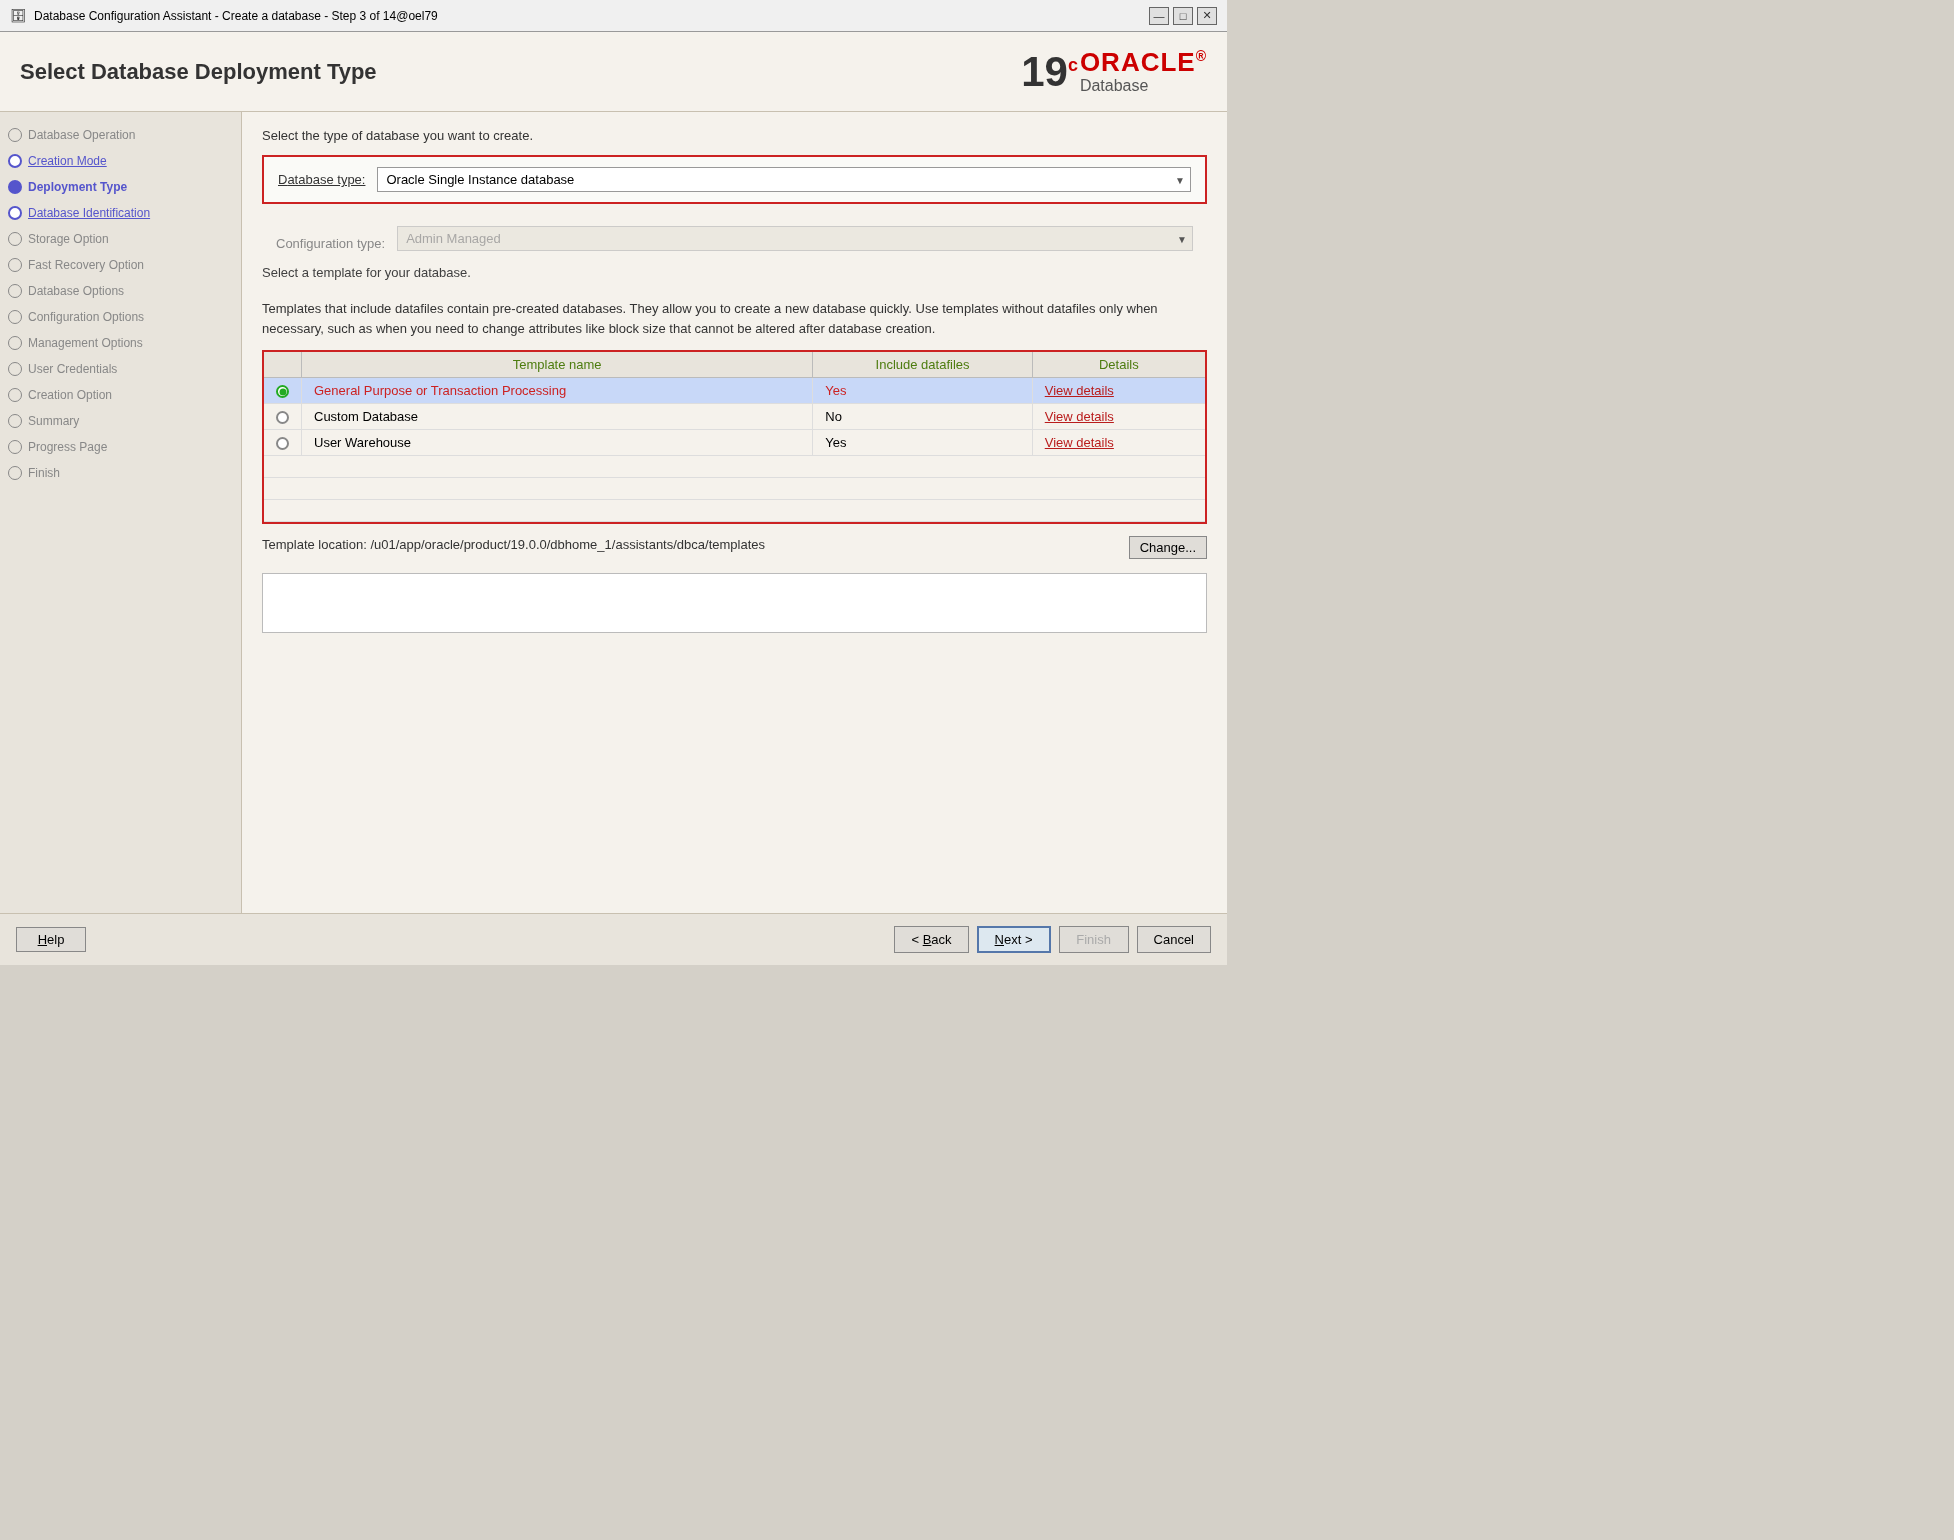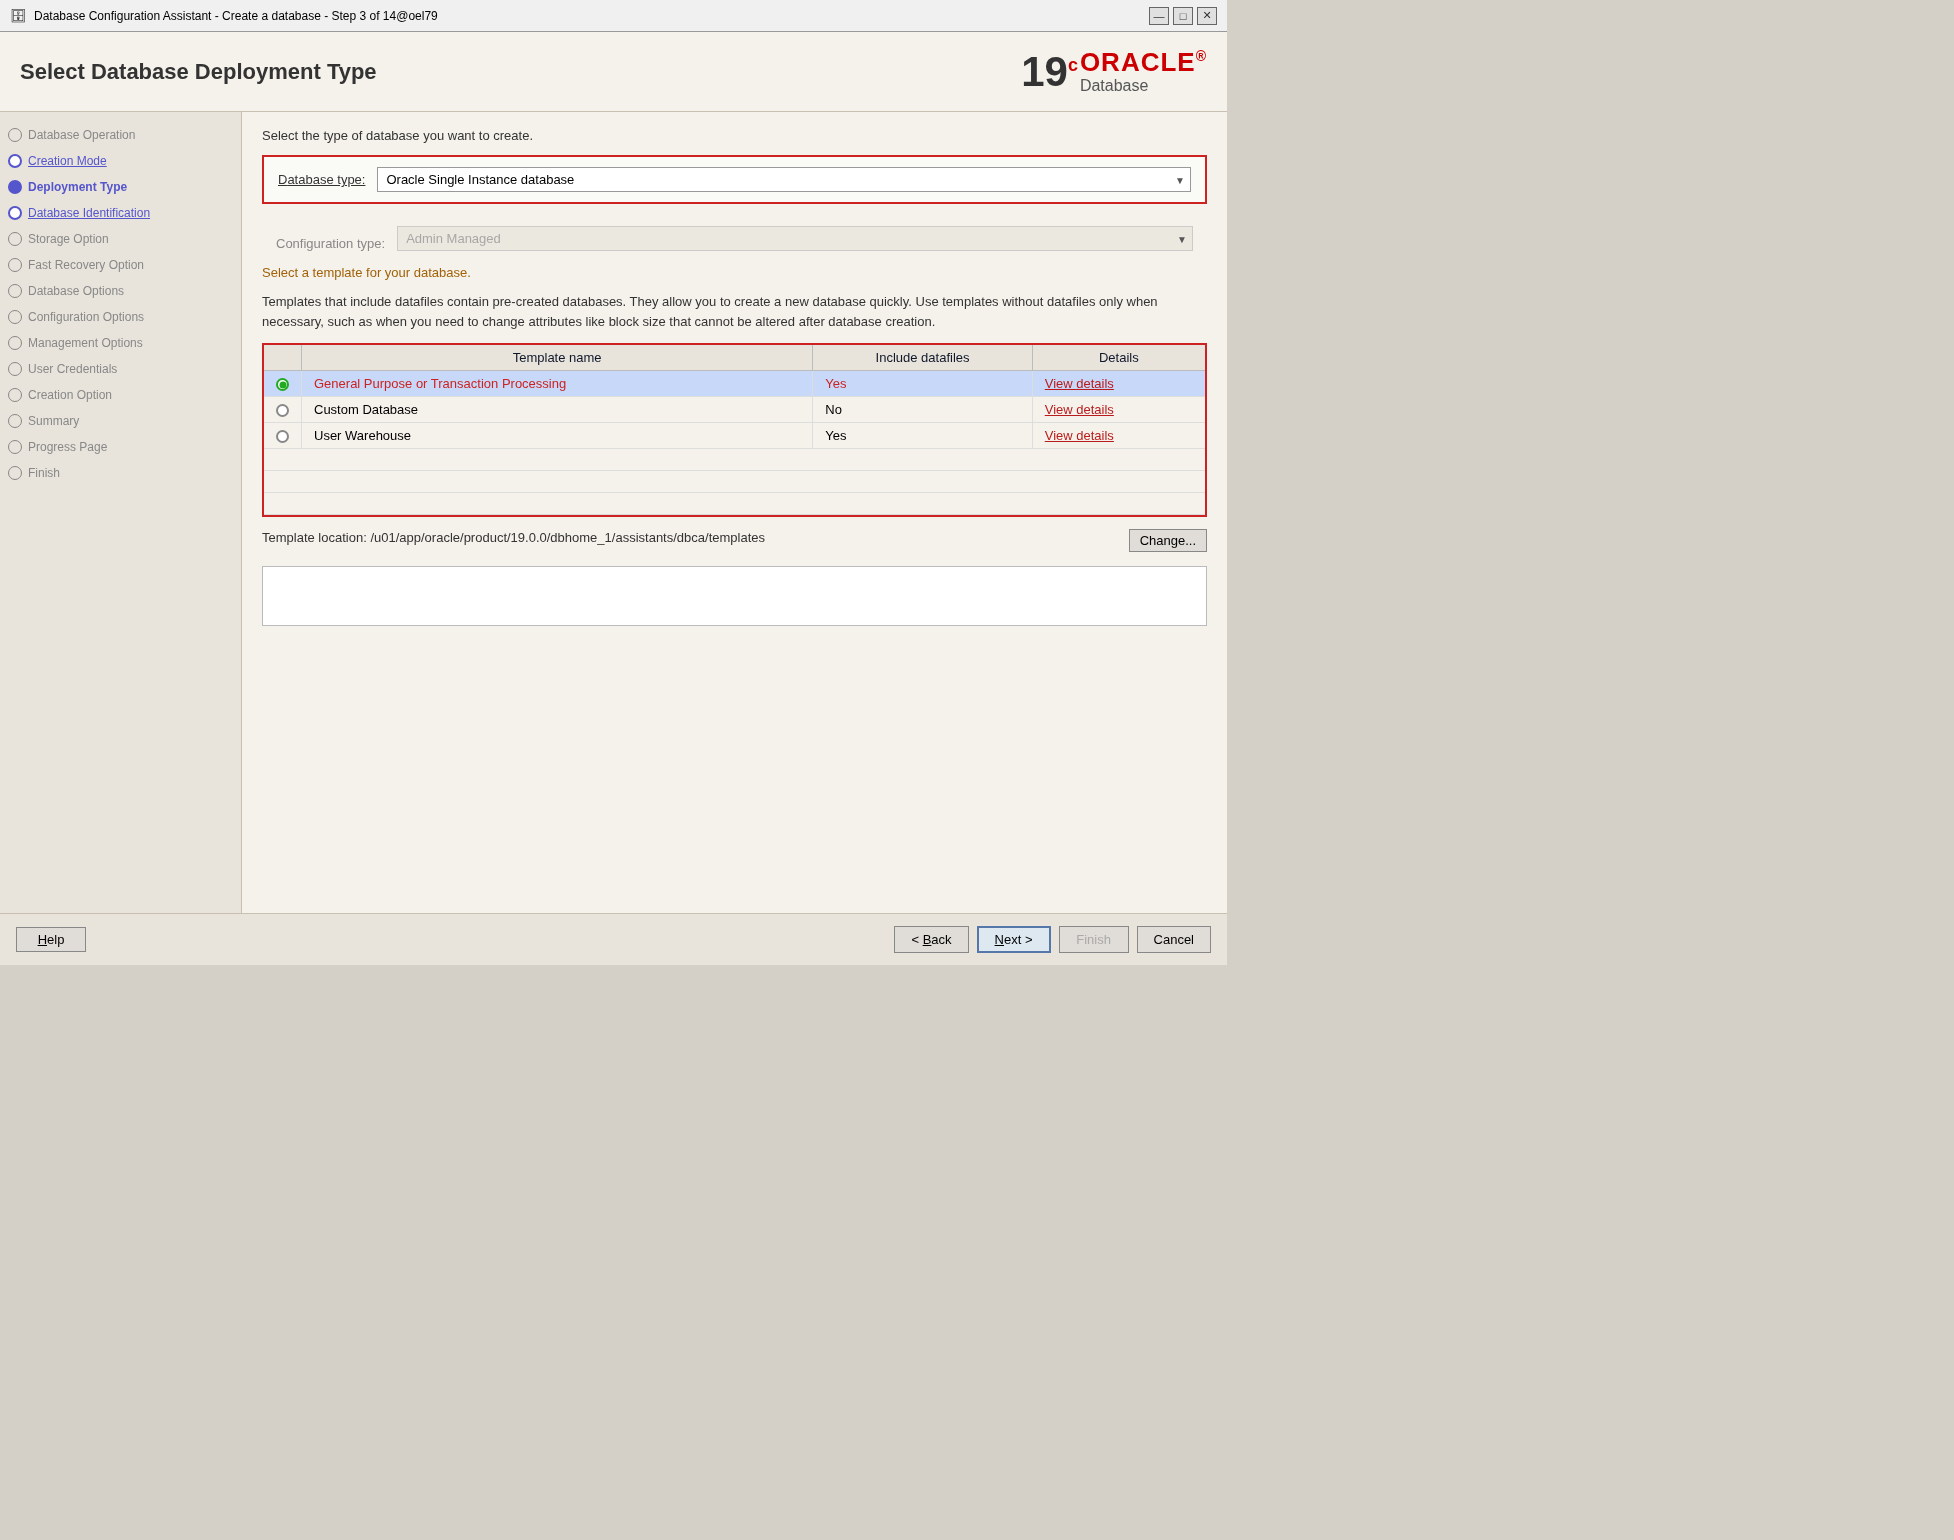"Select a template for your" .template-intro { color: #a16207 -> #404040; margin-bottom: 12px -> 19px }
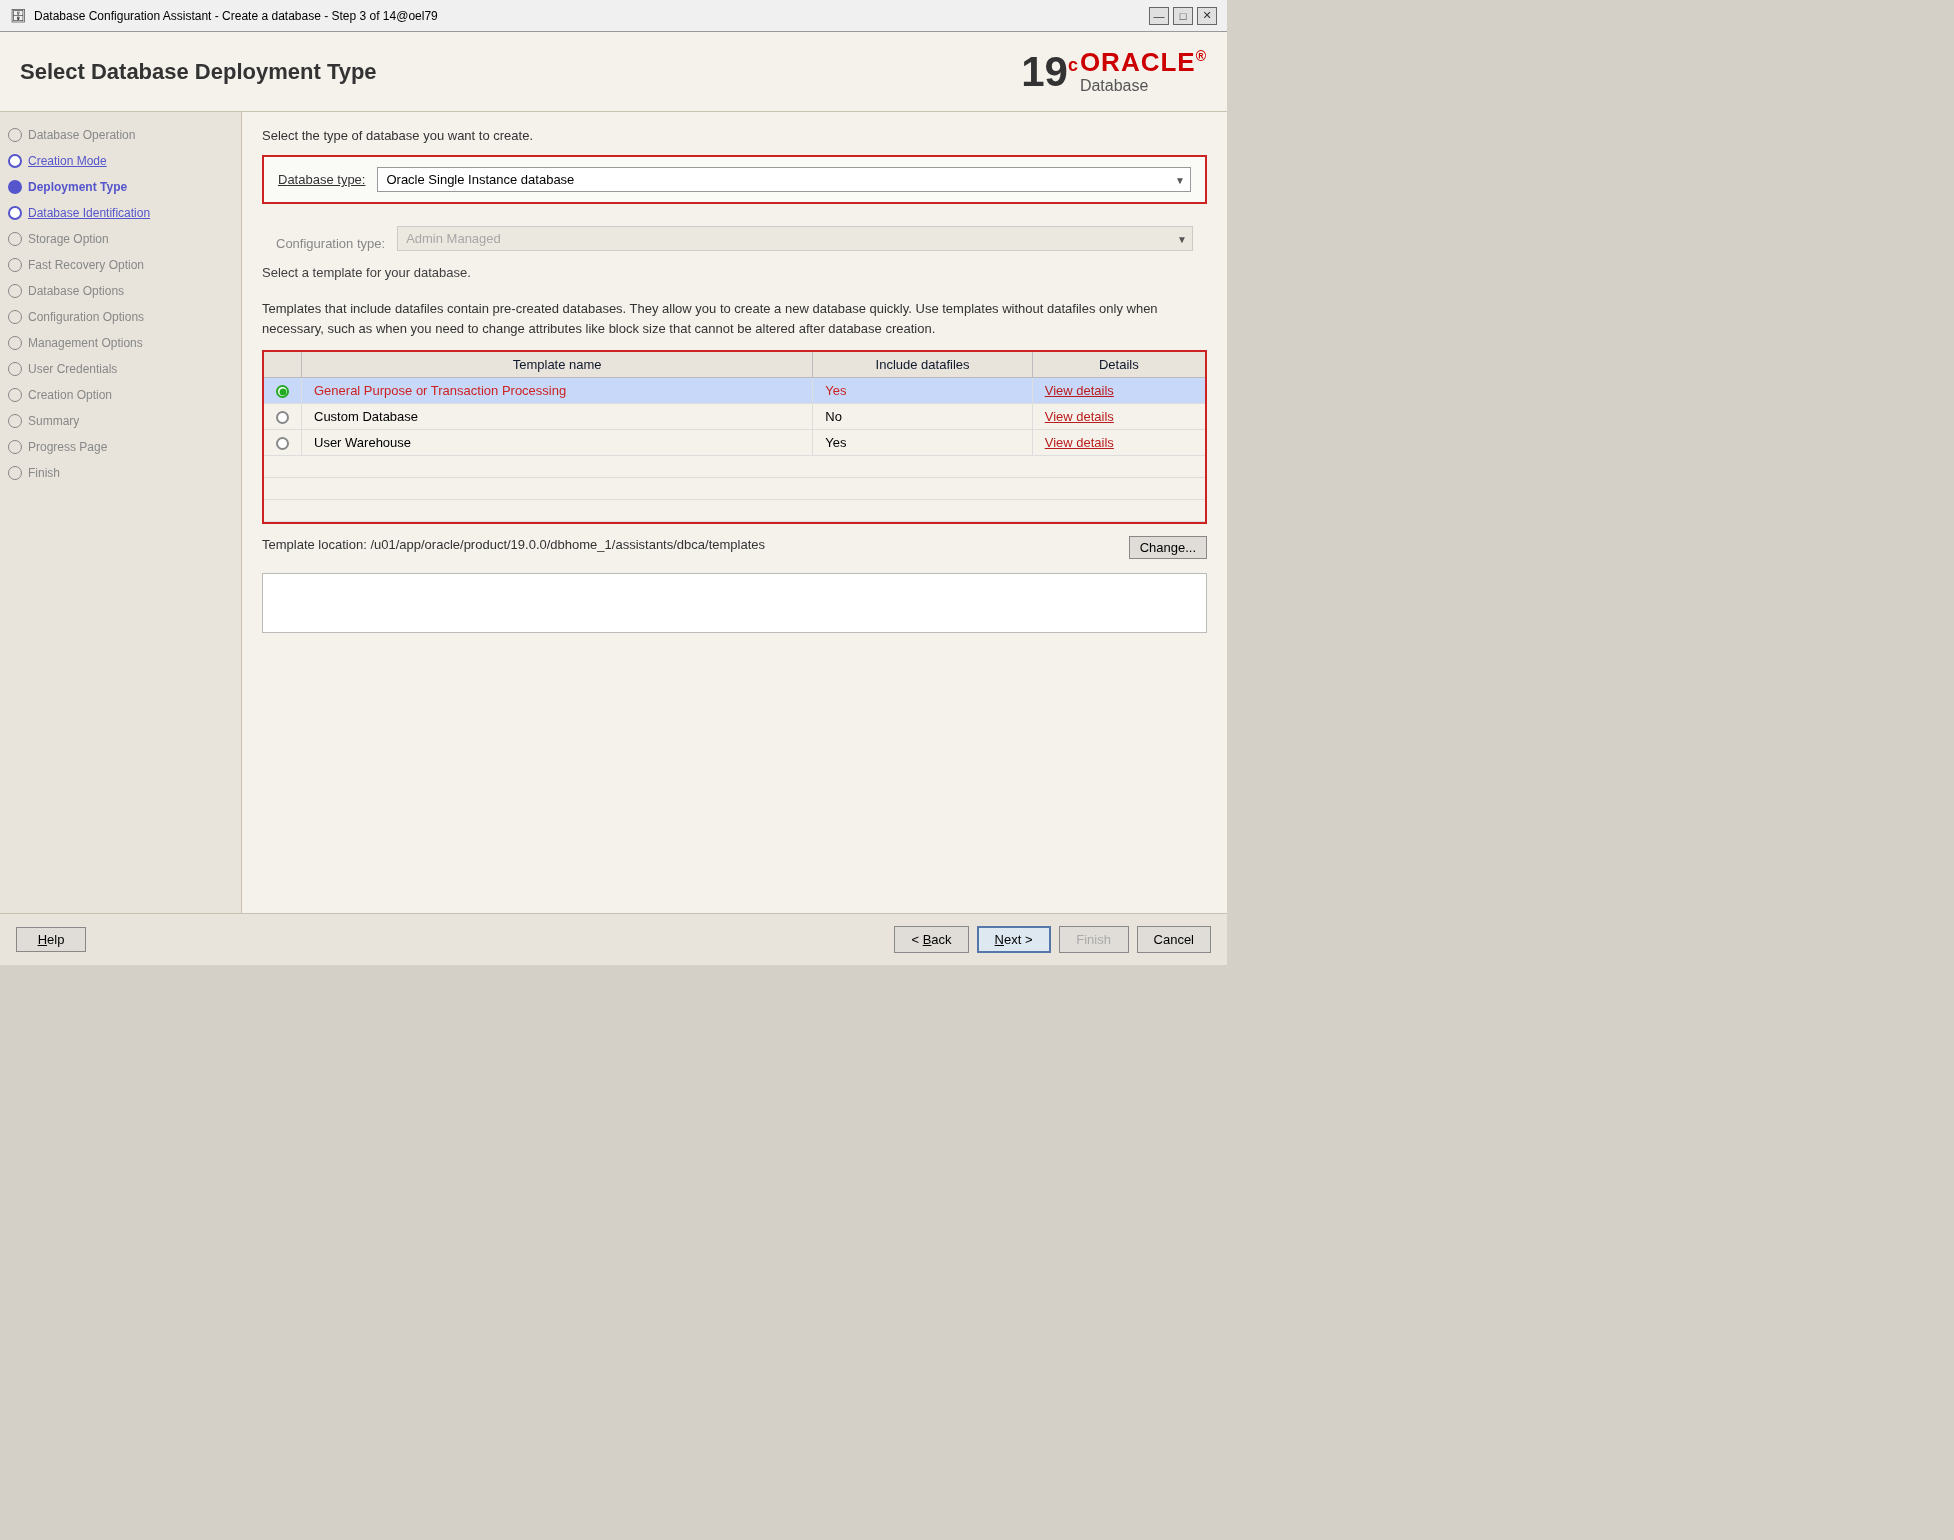"Template name" .template-table th { color: #0f172a -> #4d7c0f }
